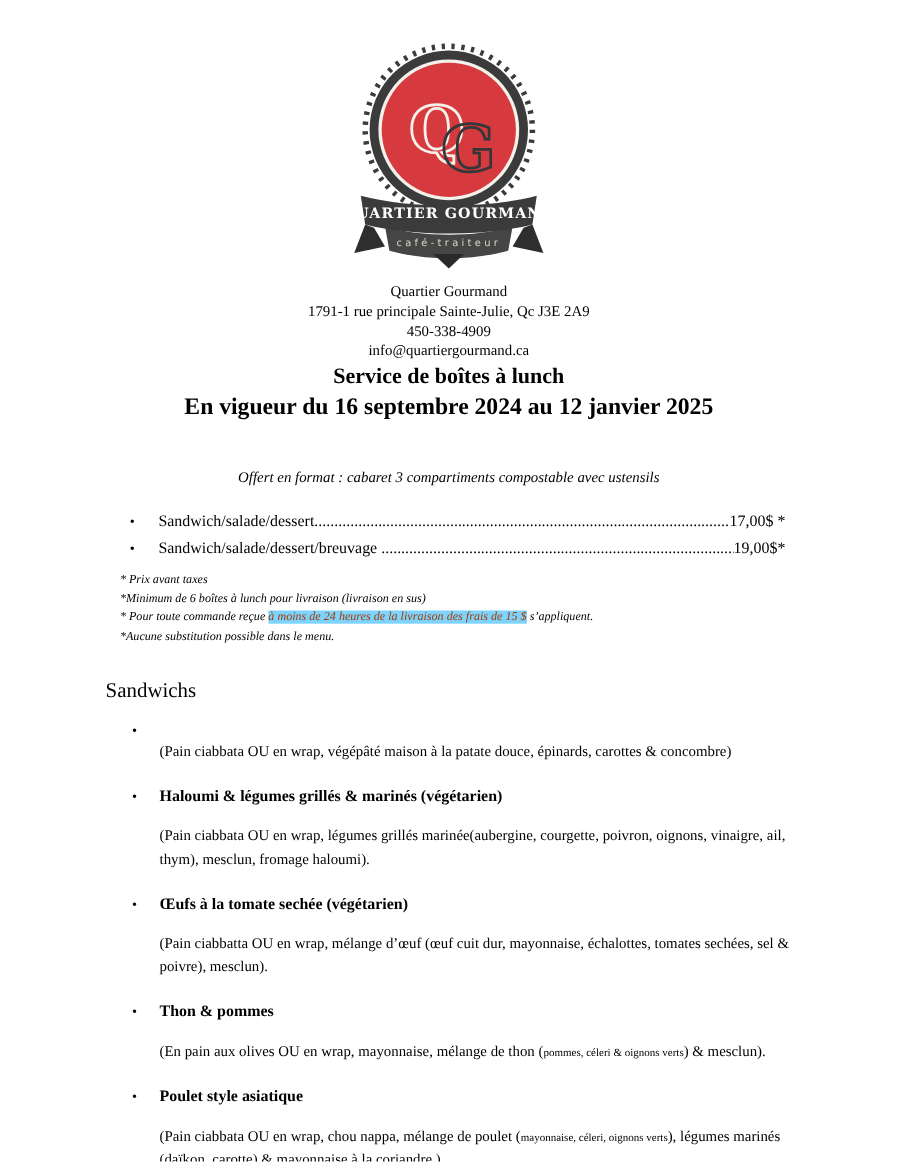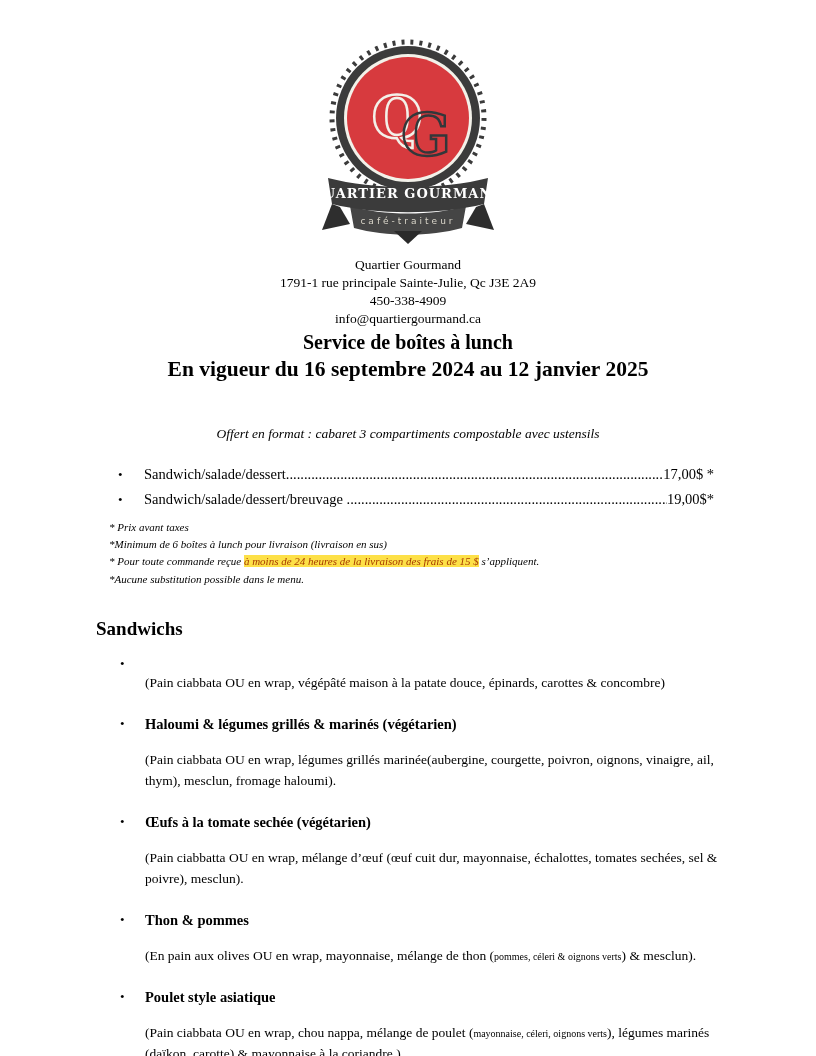"à moins de 24 heures" .hl { background: #fde047 -> #7dd3fc }
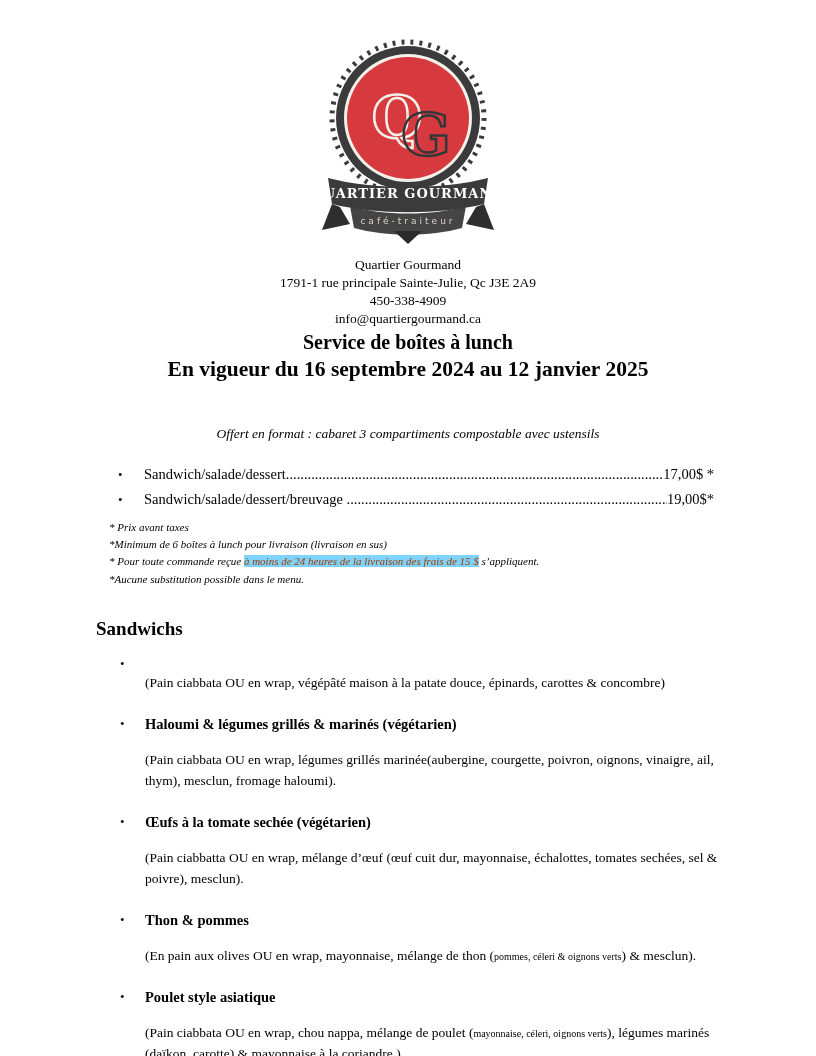"Sandwichs" .section-heading { font-weight: bold -> normal }
